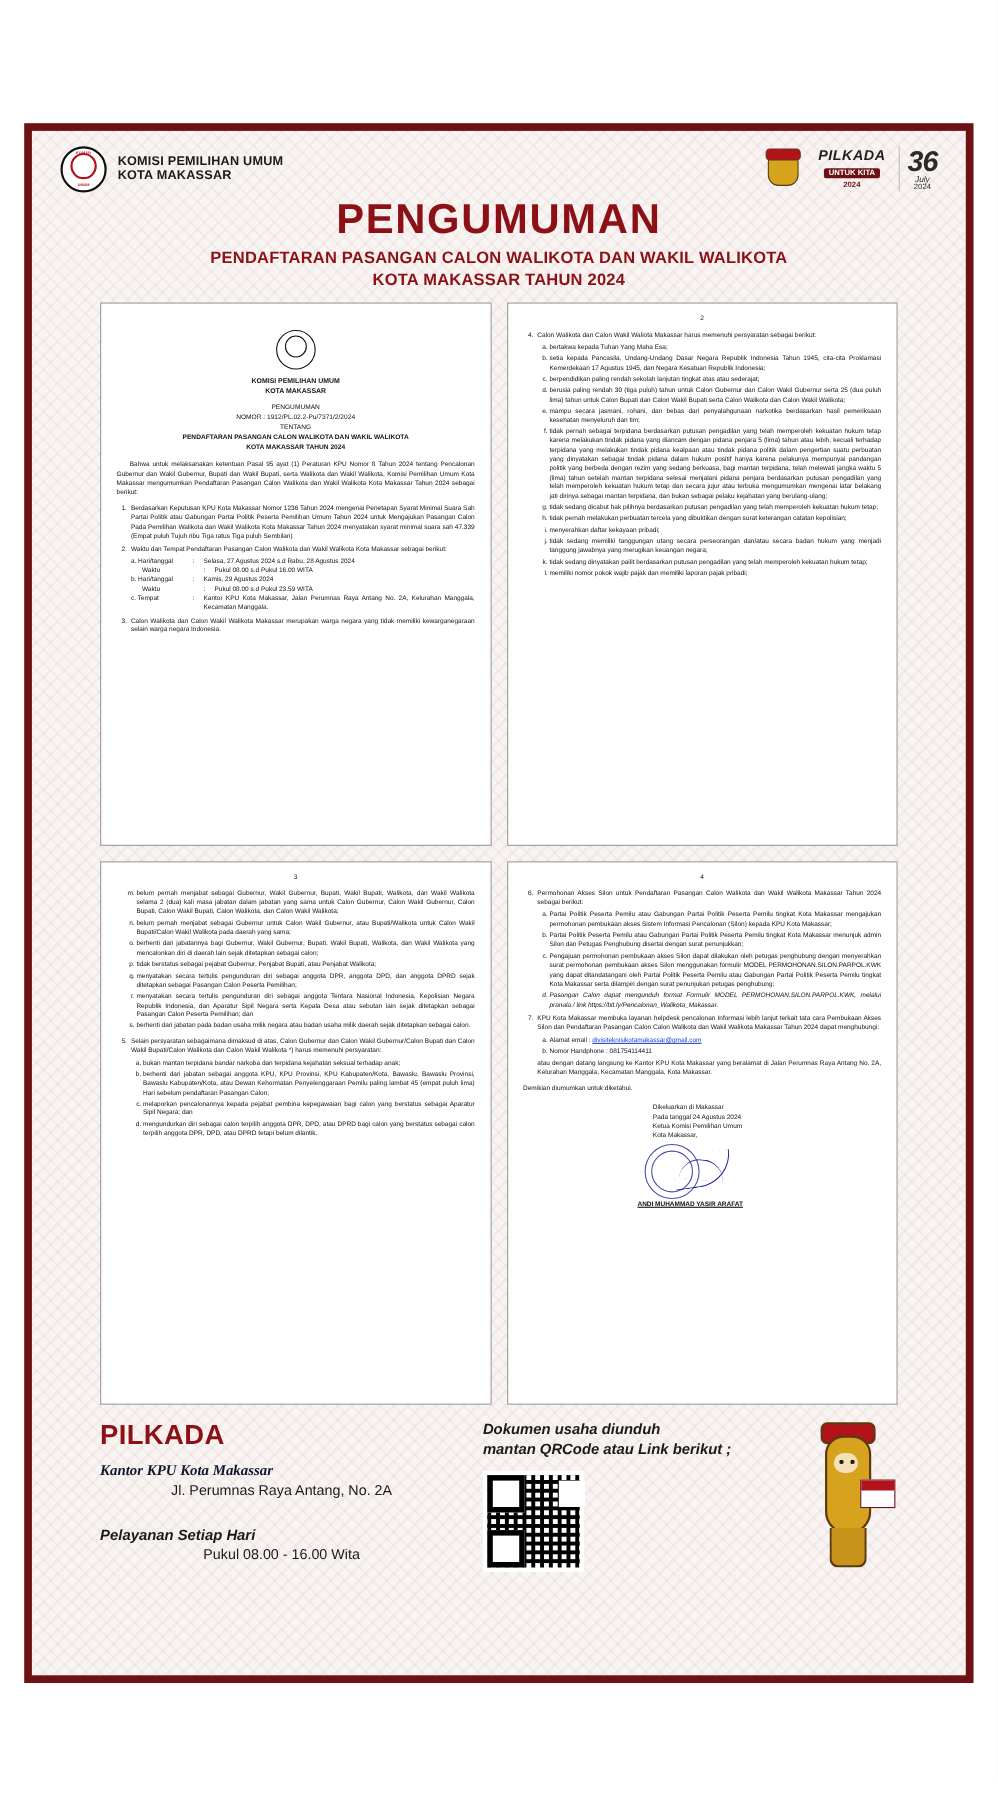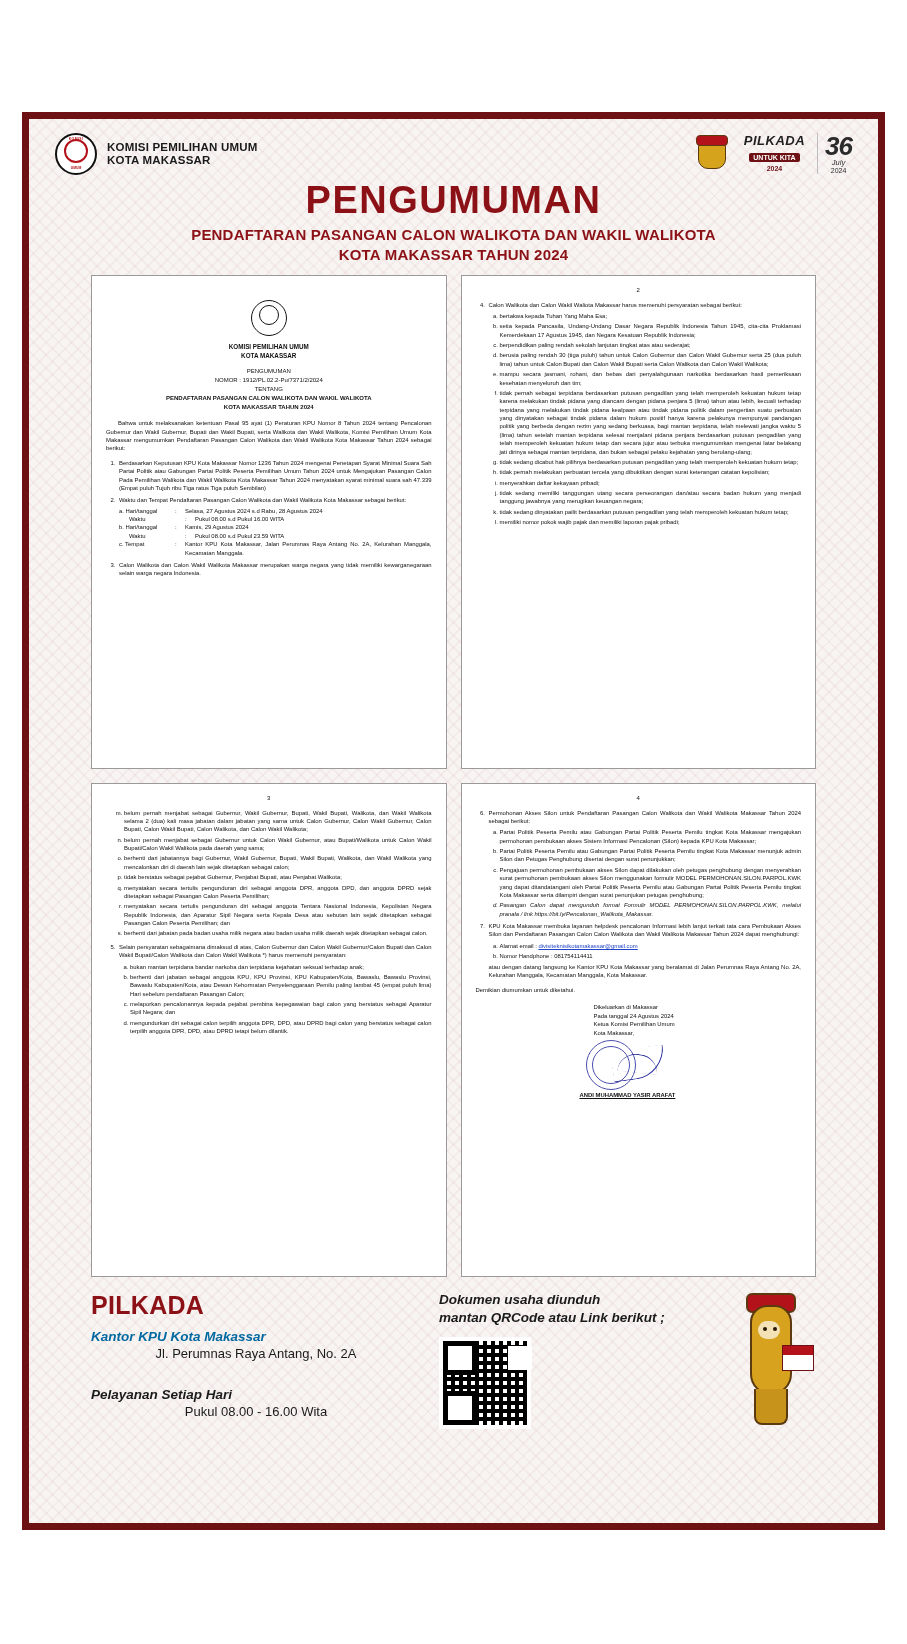"Kantor KPU Kota Makassar" .hd-line { color: #0369a1 -> #0f172a; font-family: none -> Liberation Serif, serif }
